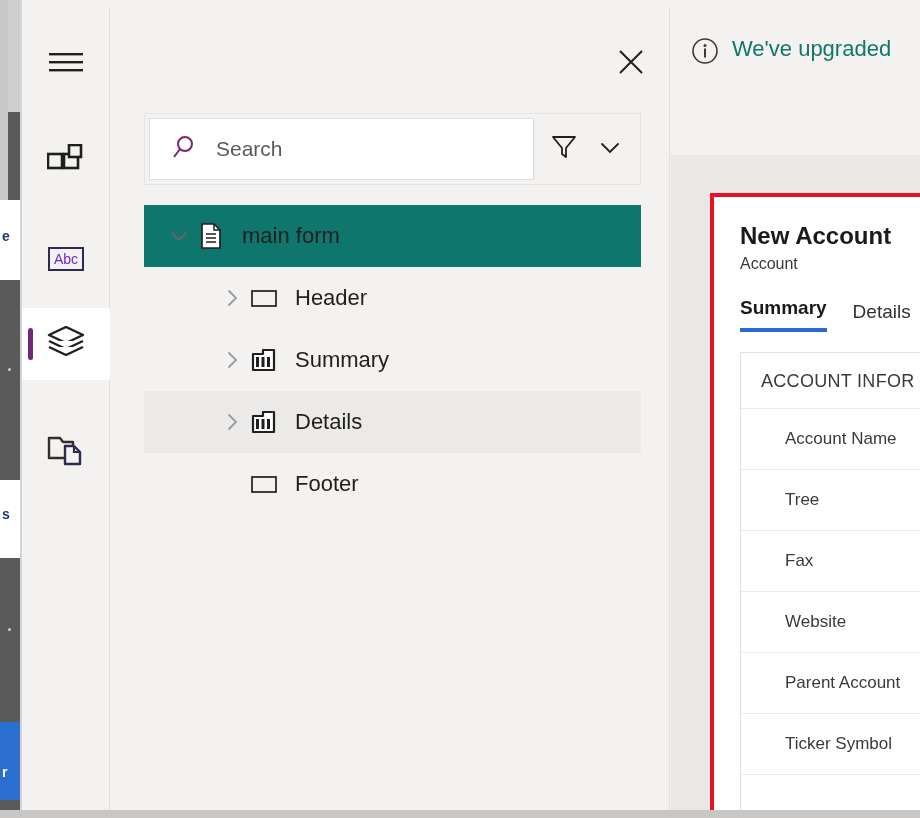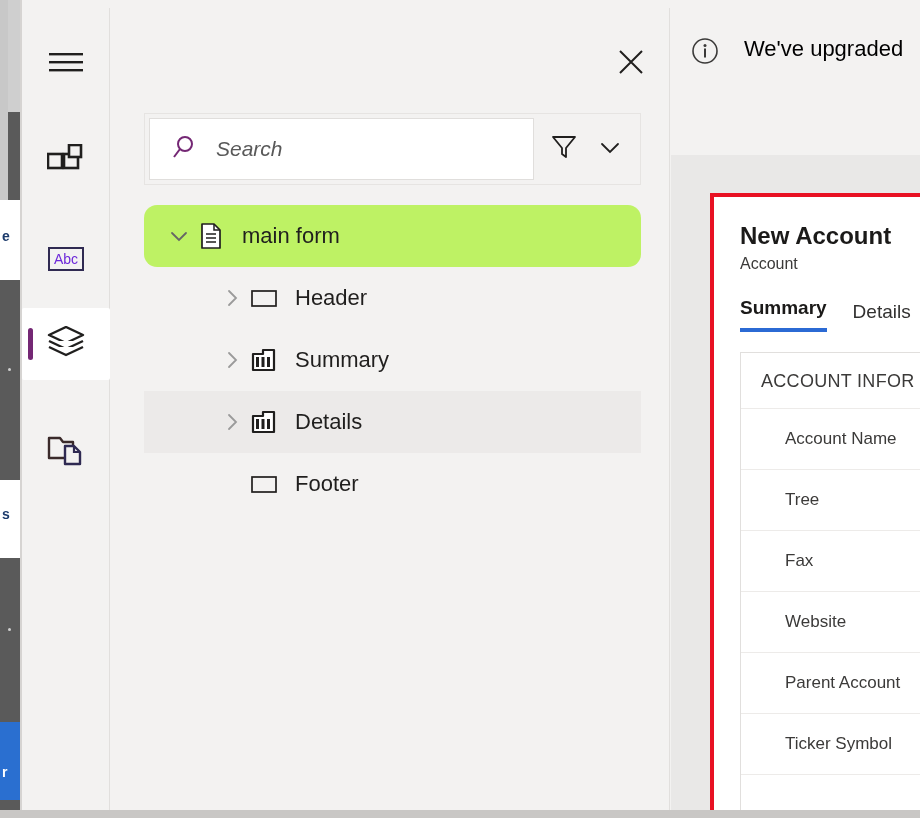"We've upgraded" .banner-txt { color: #000000 -> #0f766e; margin-left: 24px -> 12px }
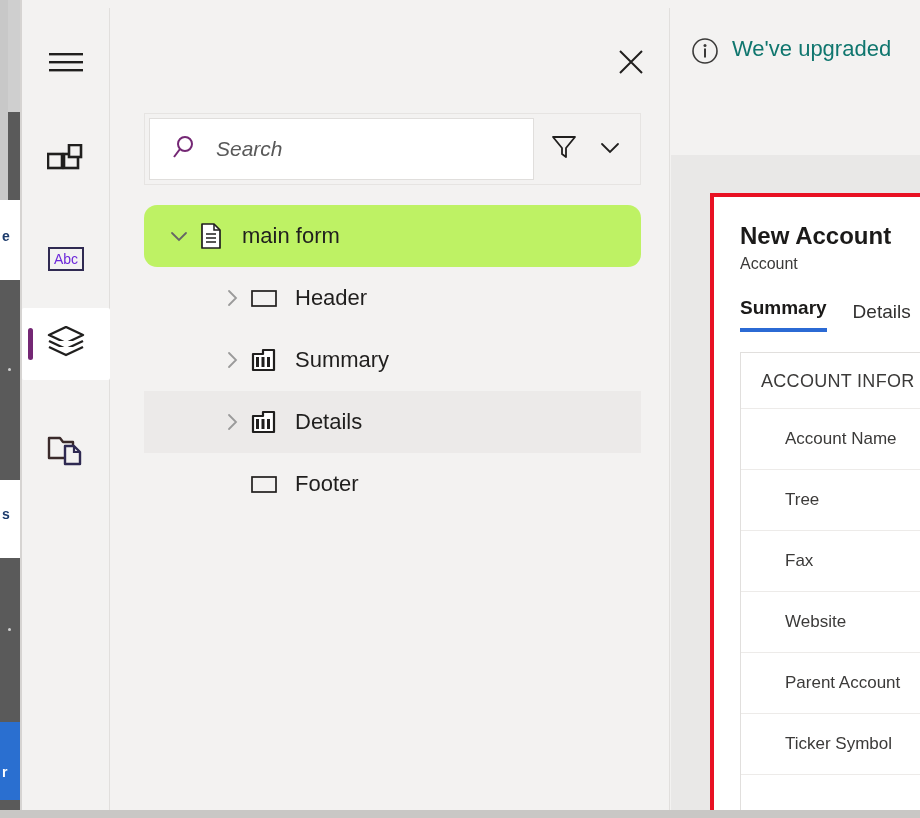"Search" .search-box { font-style: italic -> none }
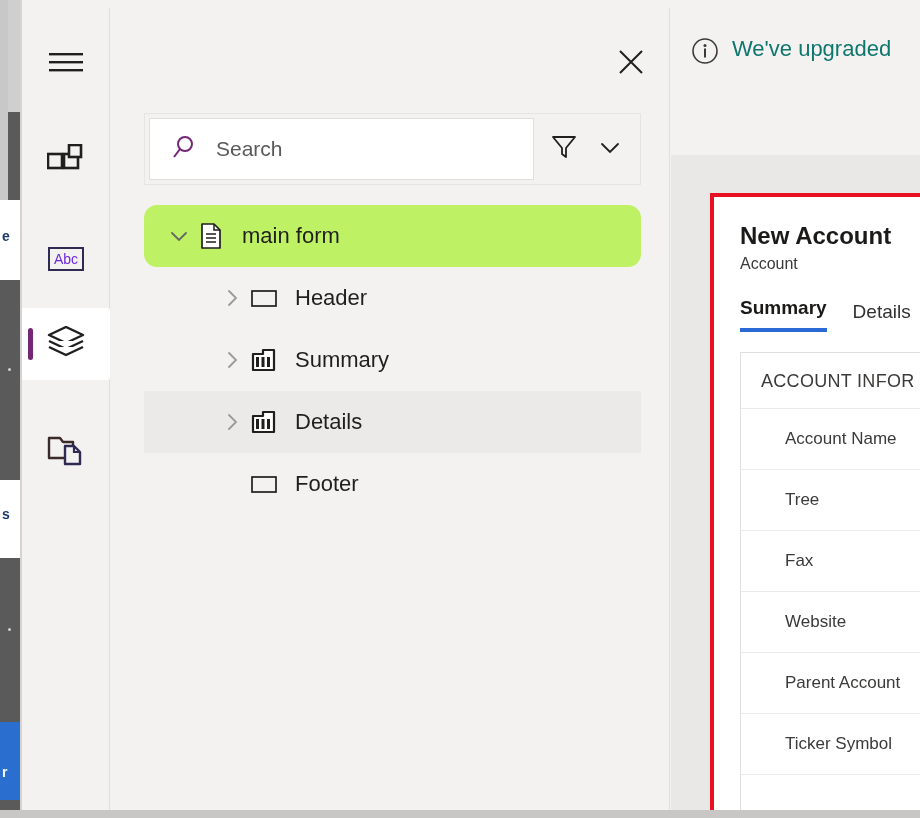"main form" .trow.sel { background: #bef264 -> #0f766e; border-radius: 13px -> none }
